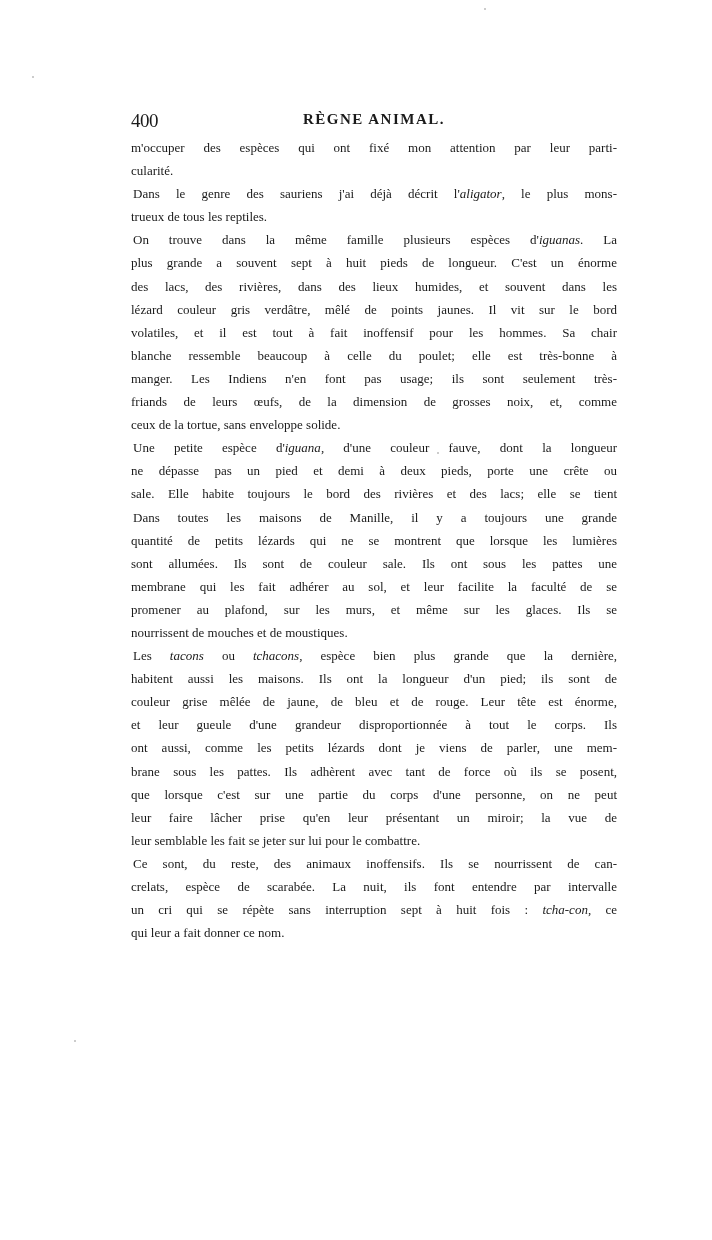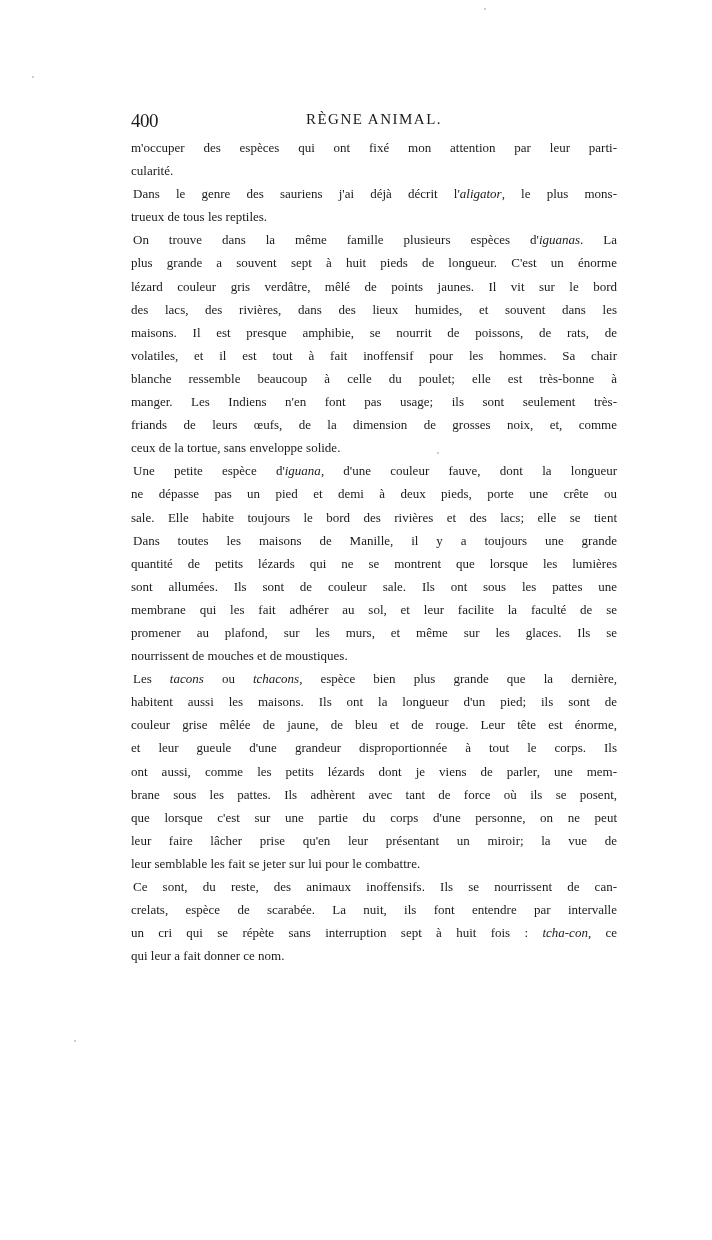"RÈGNE ANIMAL." .running-head { font-weight: normal -> bold }
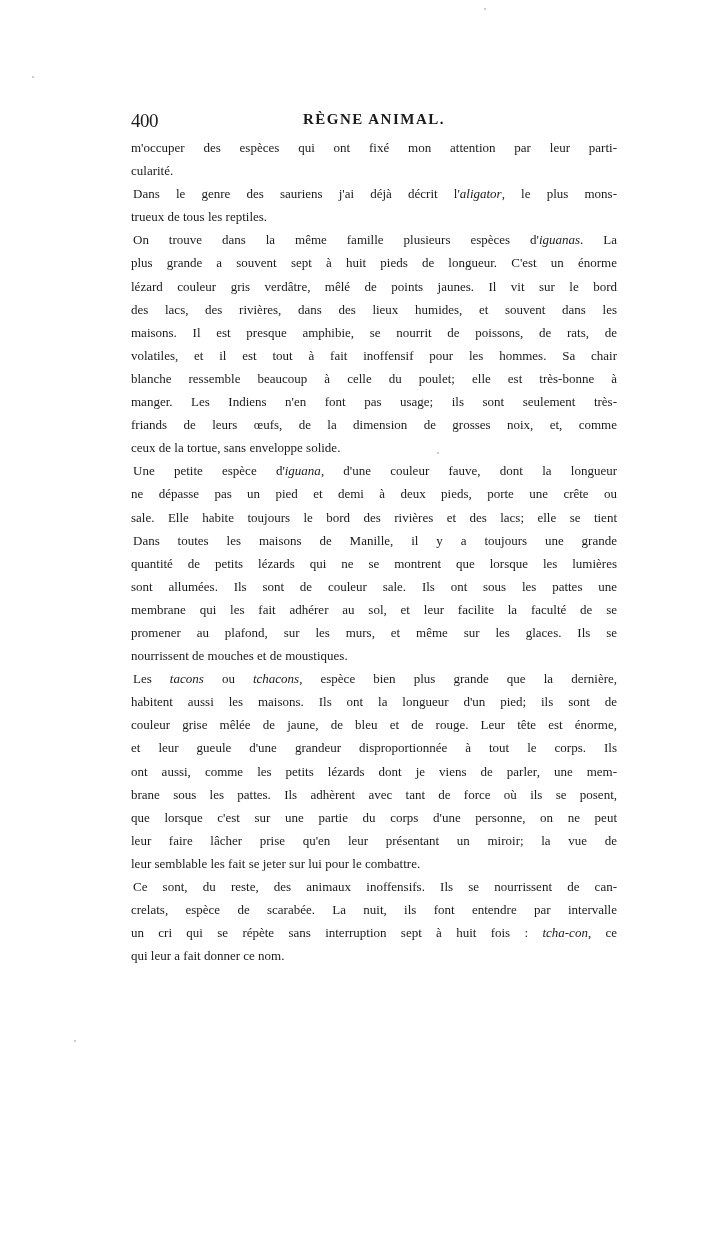"lézard couleur gris verdâtre, mêlé" span.line { order: before "des lacs, des rivières, dans" -> after "des lacs, des rivières, dans" }
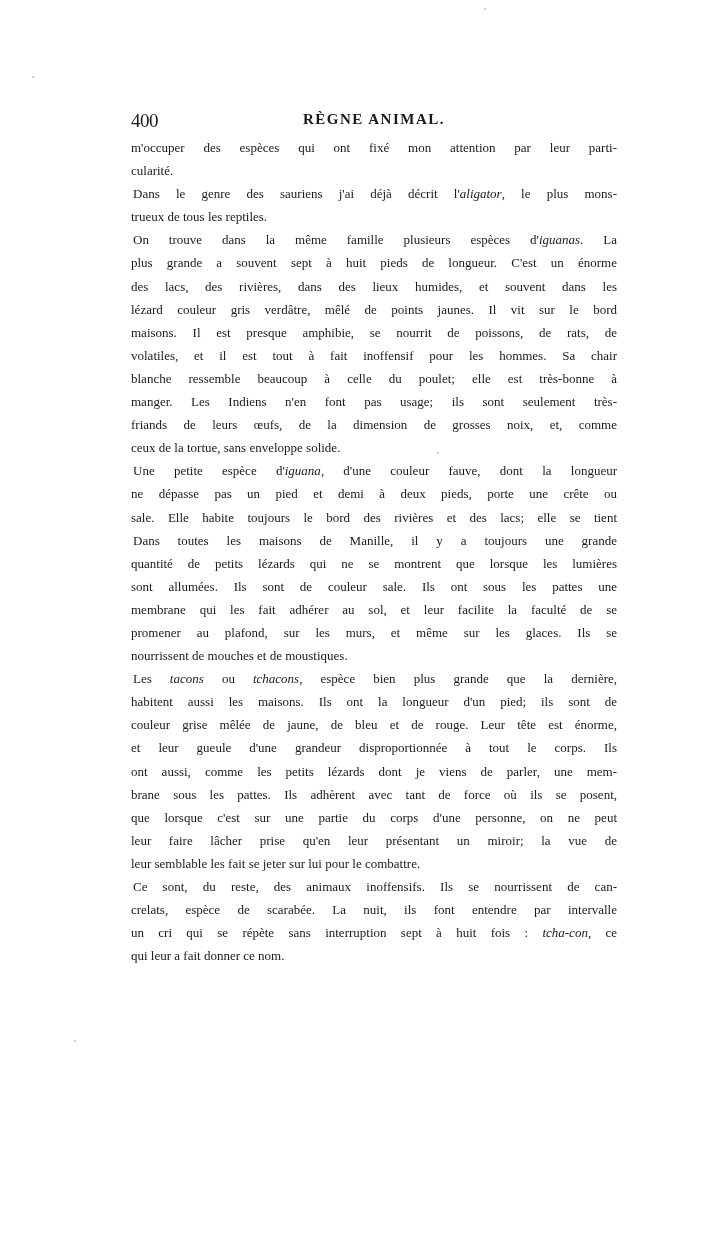"maisons. Il est presque amphibie," span.line { html: <span>maisons. Il est presque amphibie, se nourrit de poissons, de rats, de</span> -> none }
